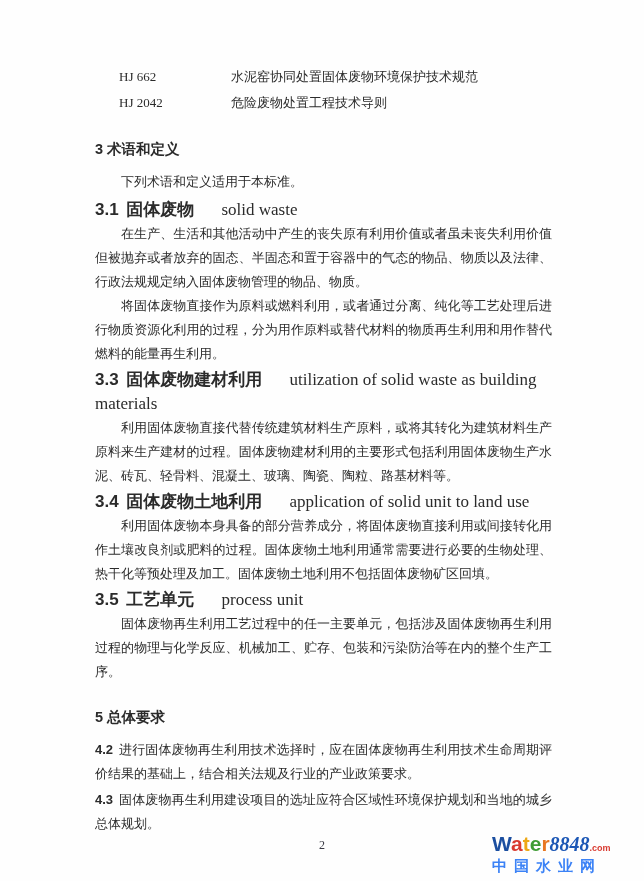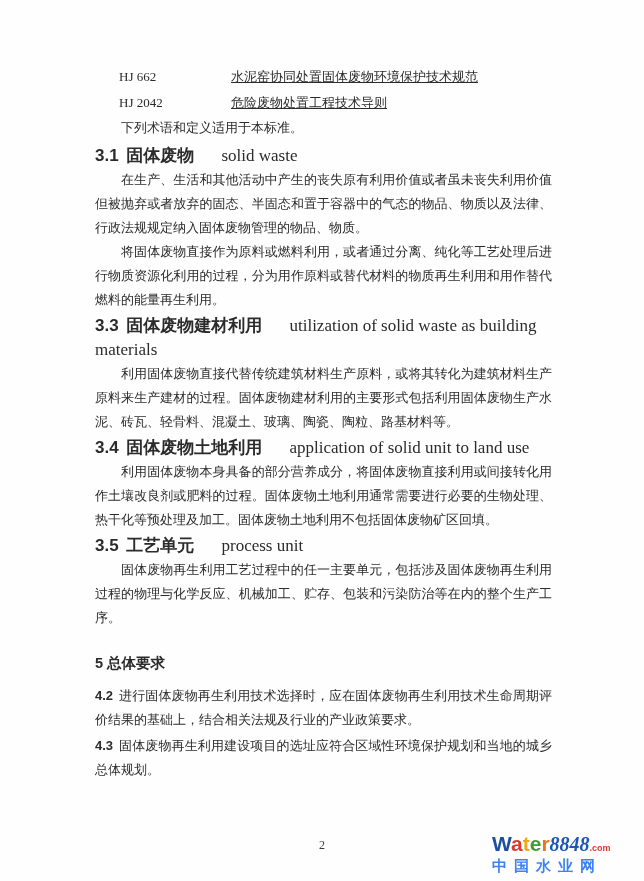"水泥窑协同处置固体废物环境保护技术规范" .ref-title { text-decoration: underline -> none }
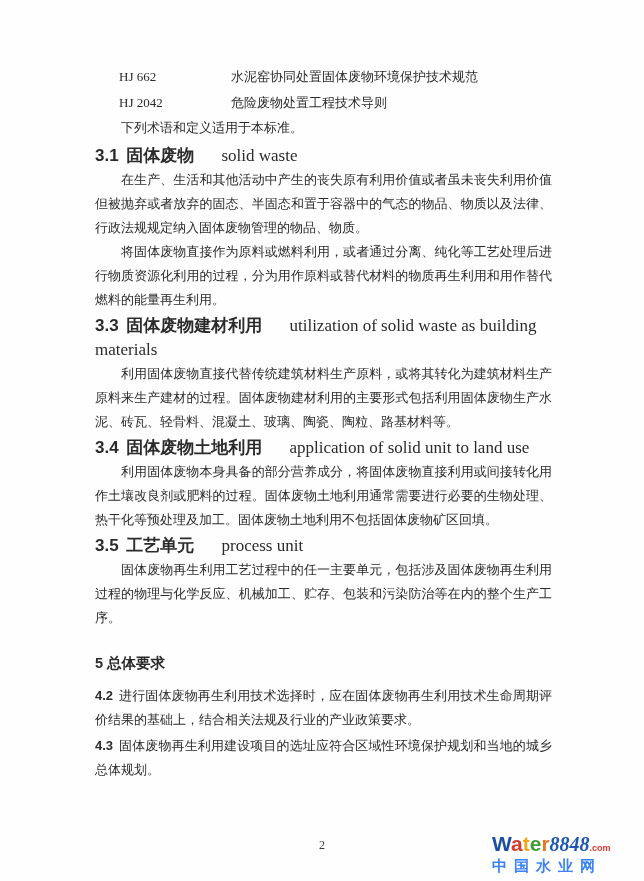"3 术语和定义" div.sec-heading { html: none -> <div>3 术语和定义</div> }
